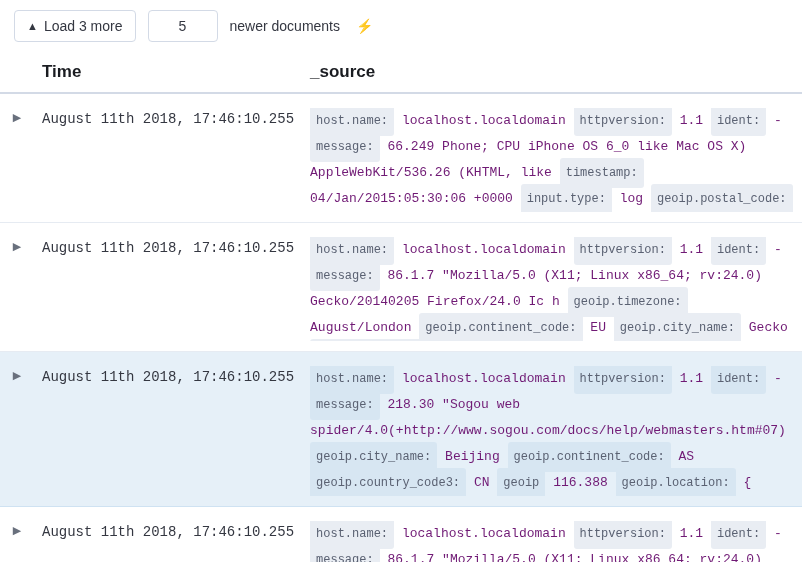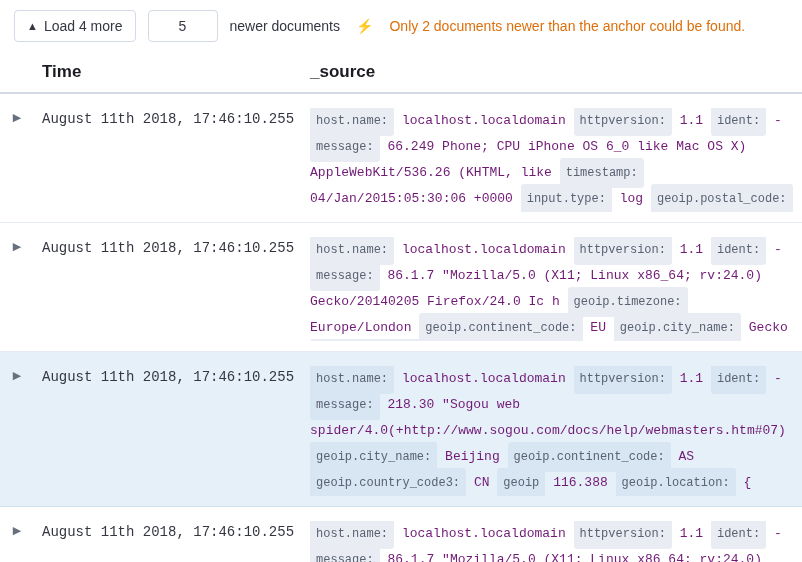"Load 4 more" span { text: 4 -> 3 }
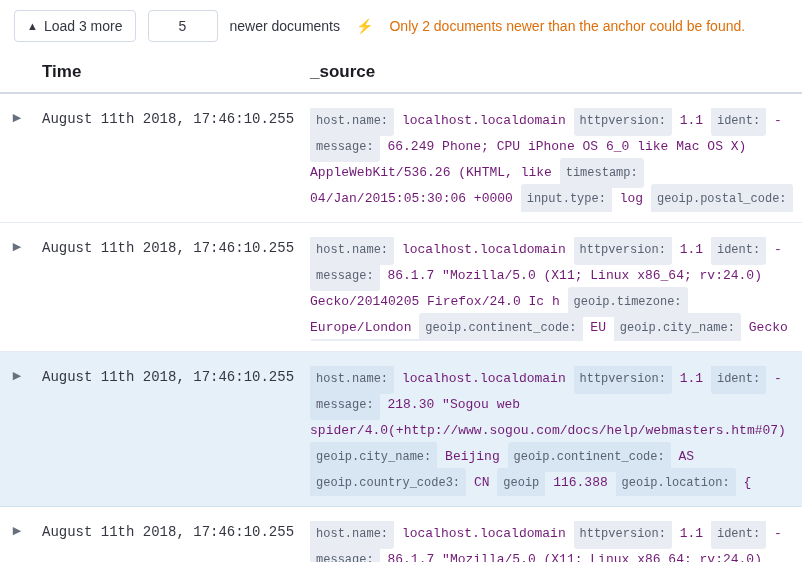"Only 2 documents newer than" span.warn { html: <span>Only 2 documents newer than the anchor could be found.</span> -> none }
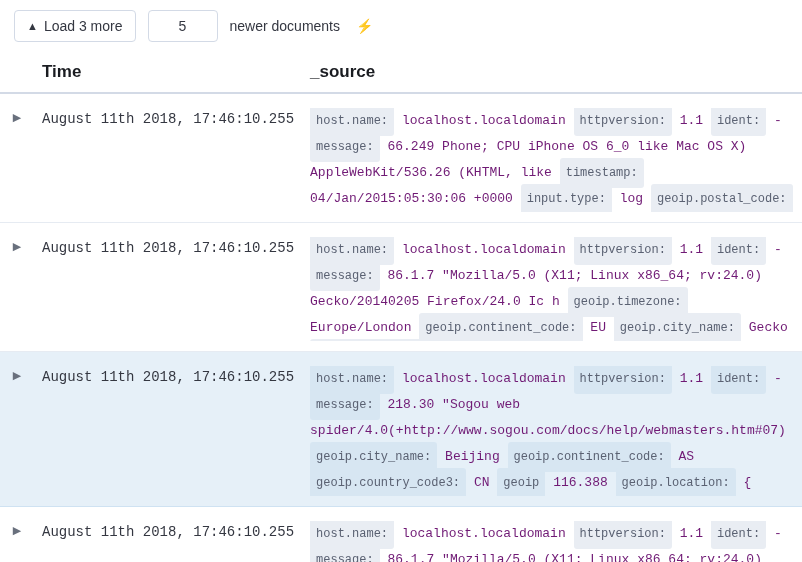"Europe/London" span.val { text: Europe/London -> August/London }
